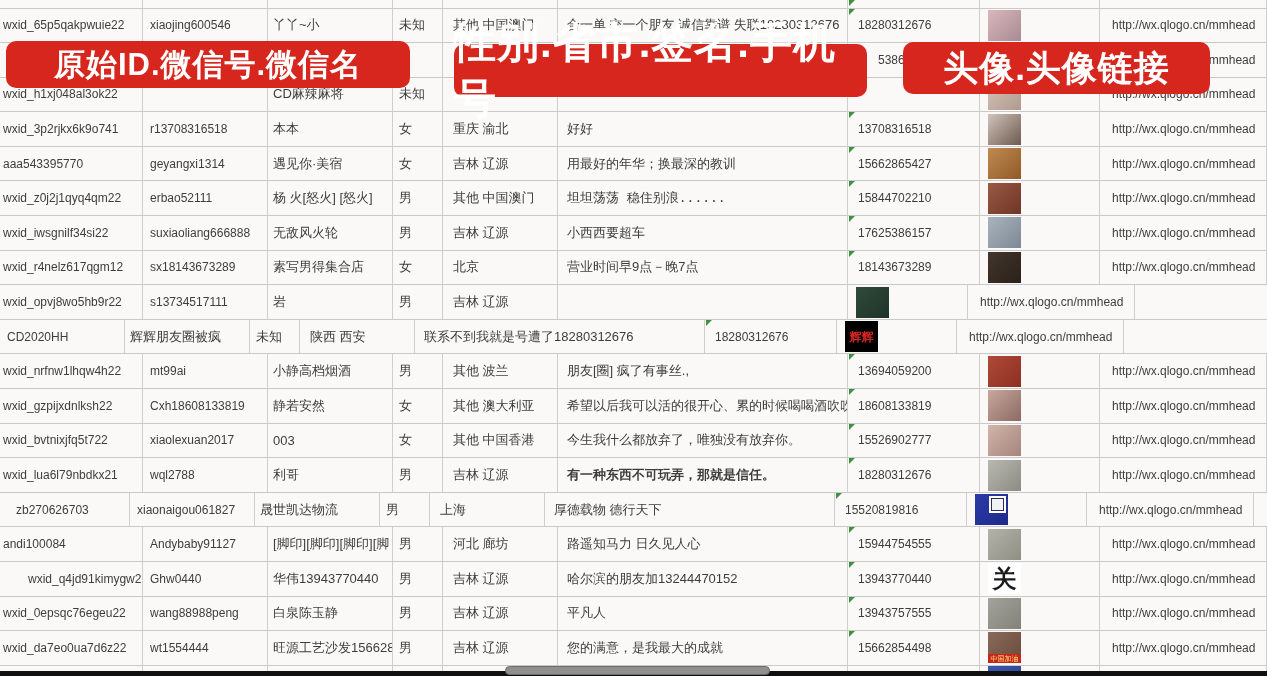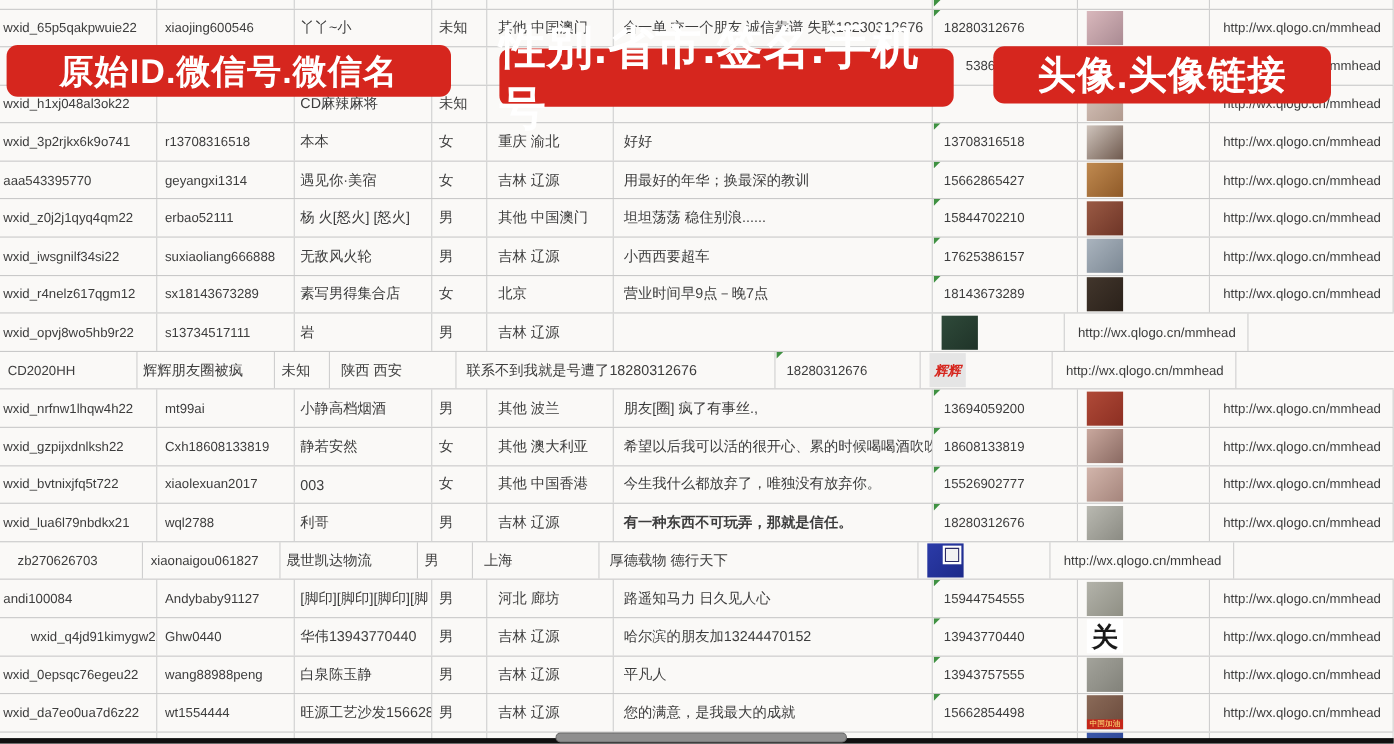"坦坦荡荡 稳住别浪......" div.cell { font-family: none -> Liberation Mono, monospace }
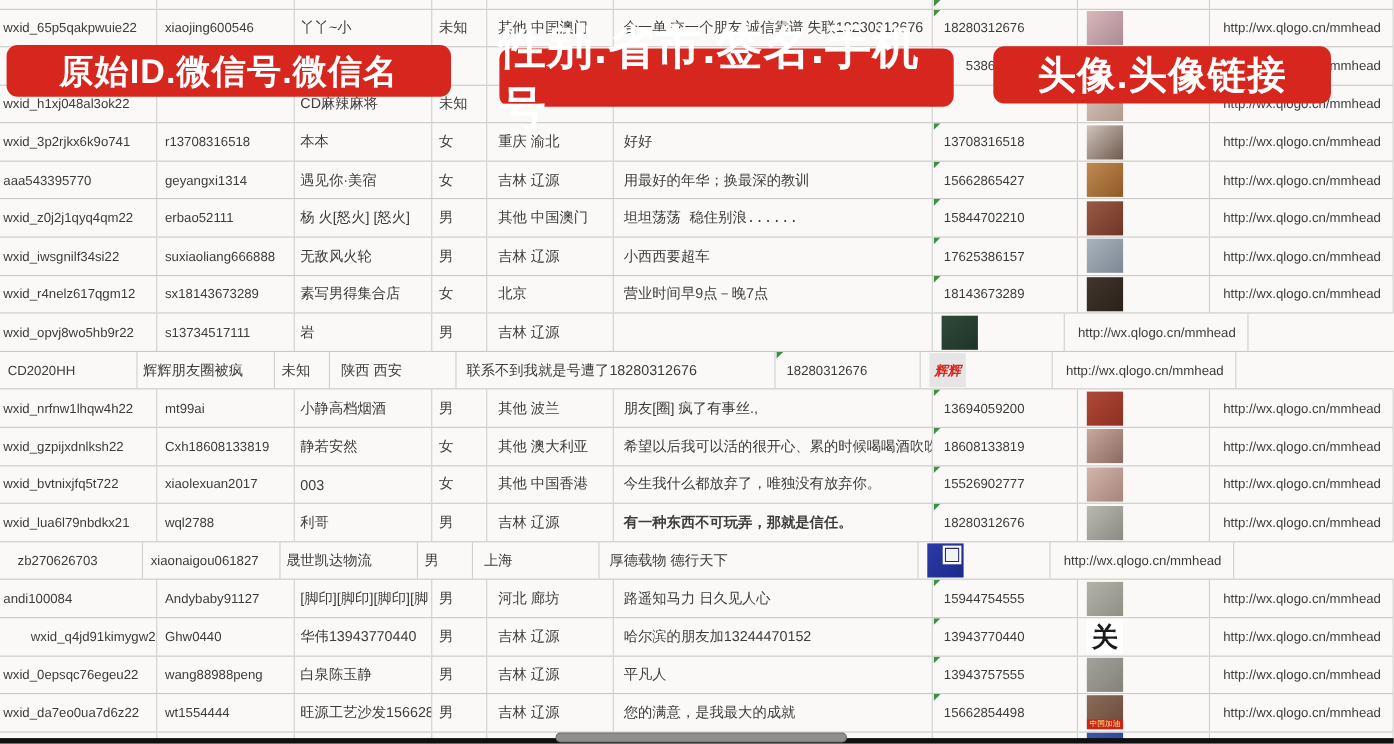"辉辉" div.avatar { background: #e5e5e5 -> #000000; font-style: italic -> none }
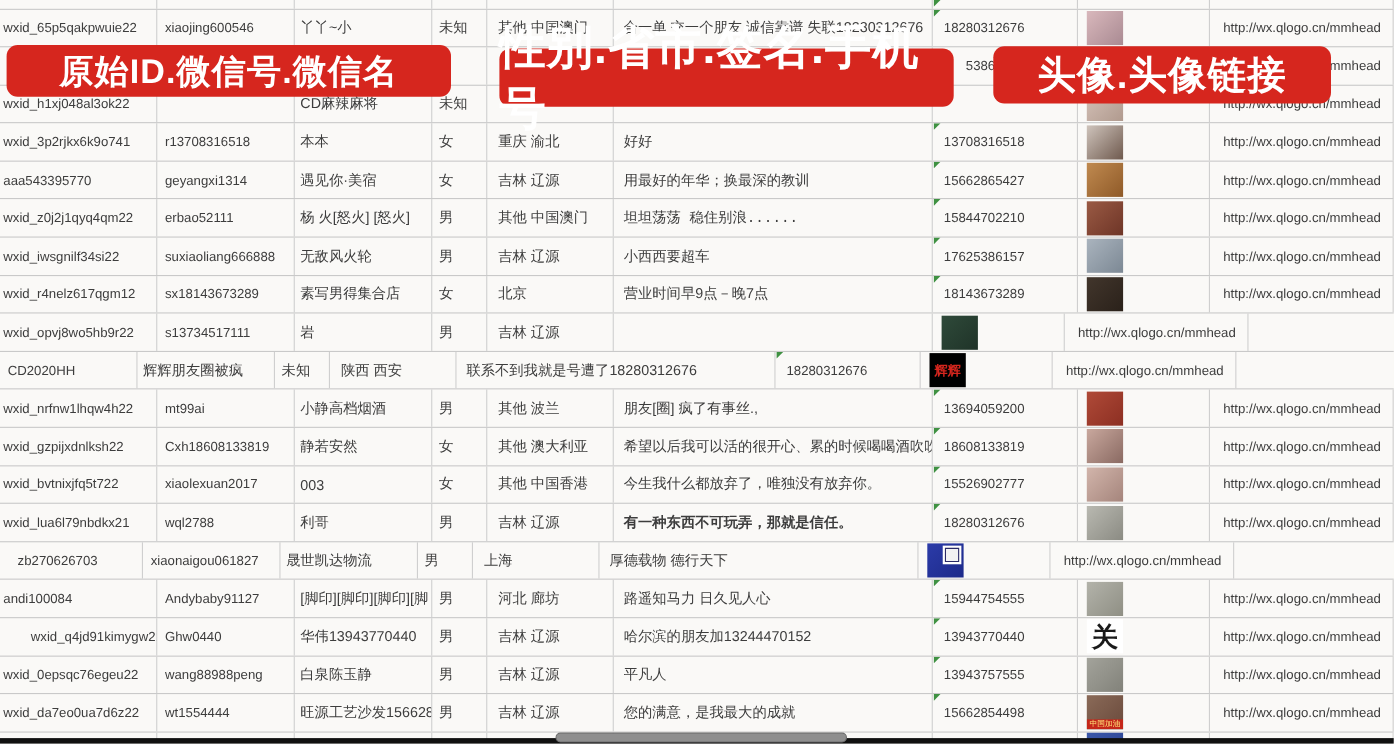"15520819816" div.cell { html: none -> <div>15520819816</div> }
